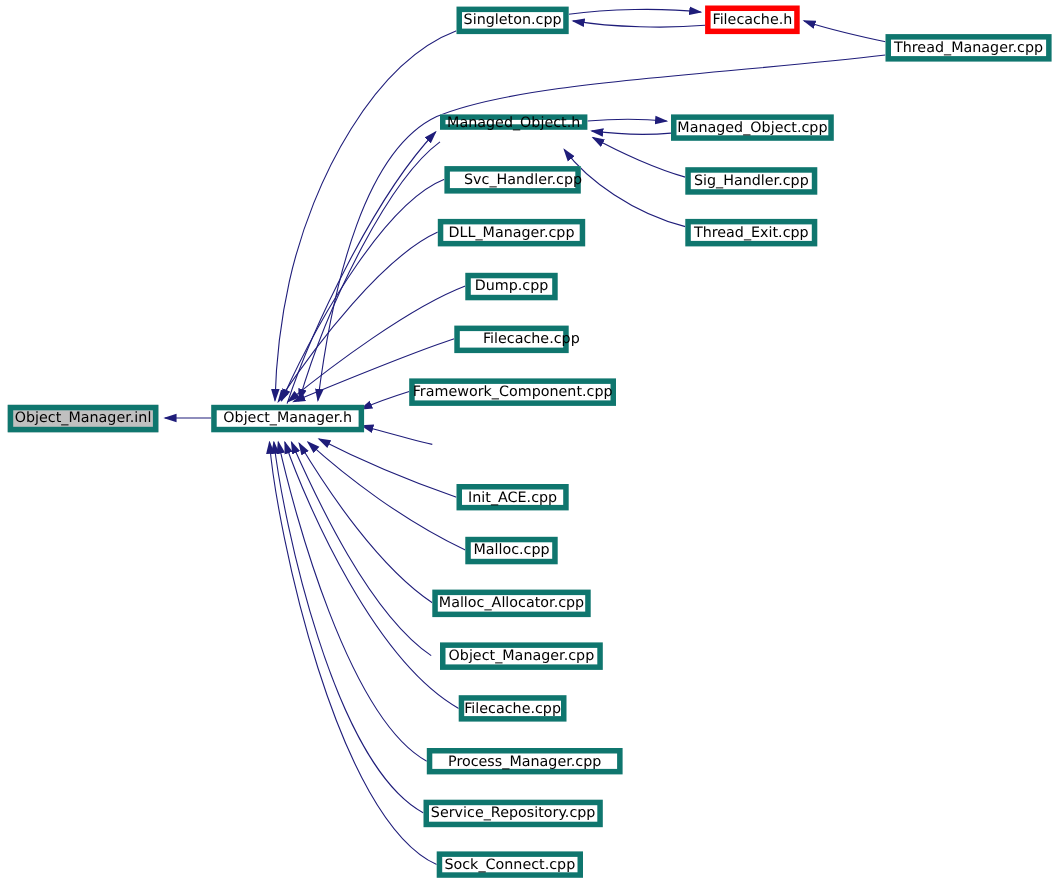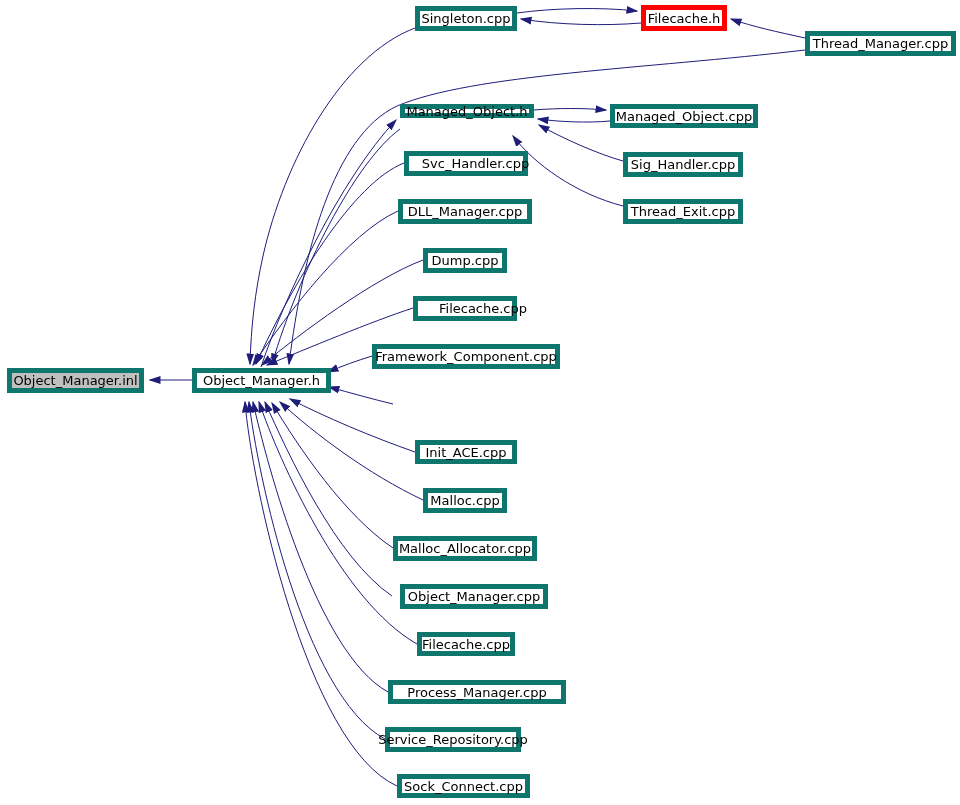"Service_Repository.cpp" div.node { width: 136px -> 163px }
